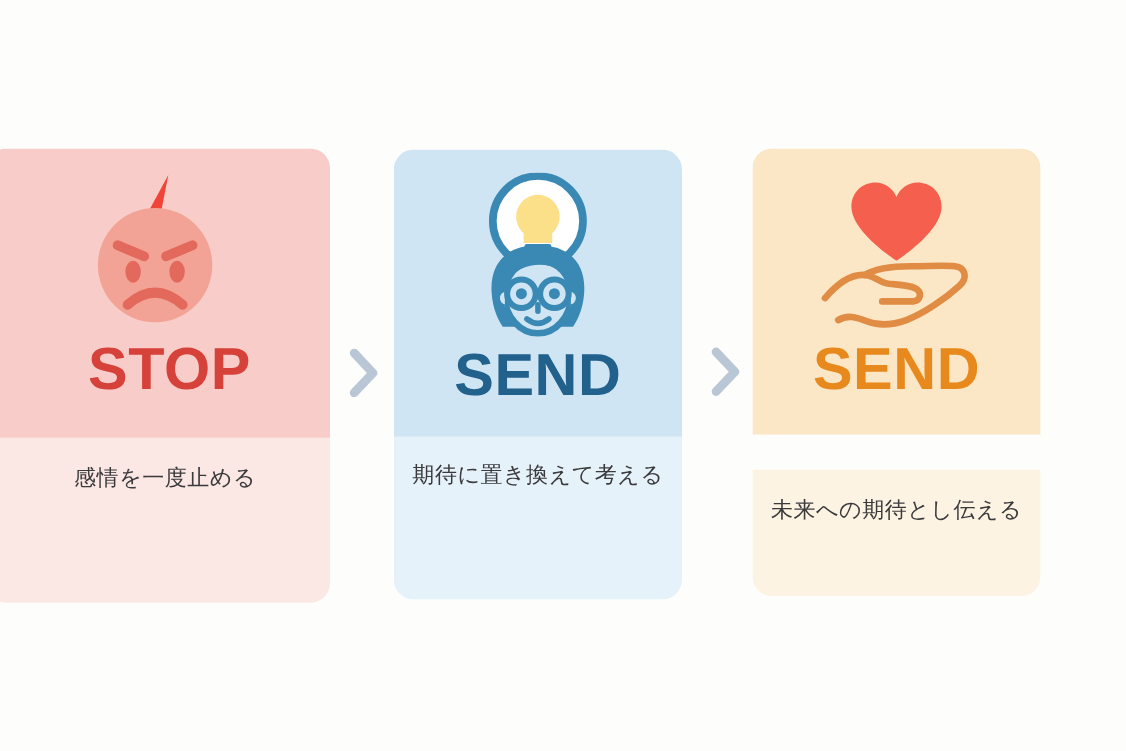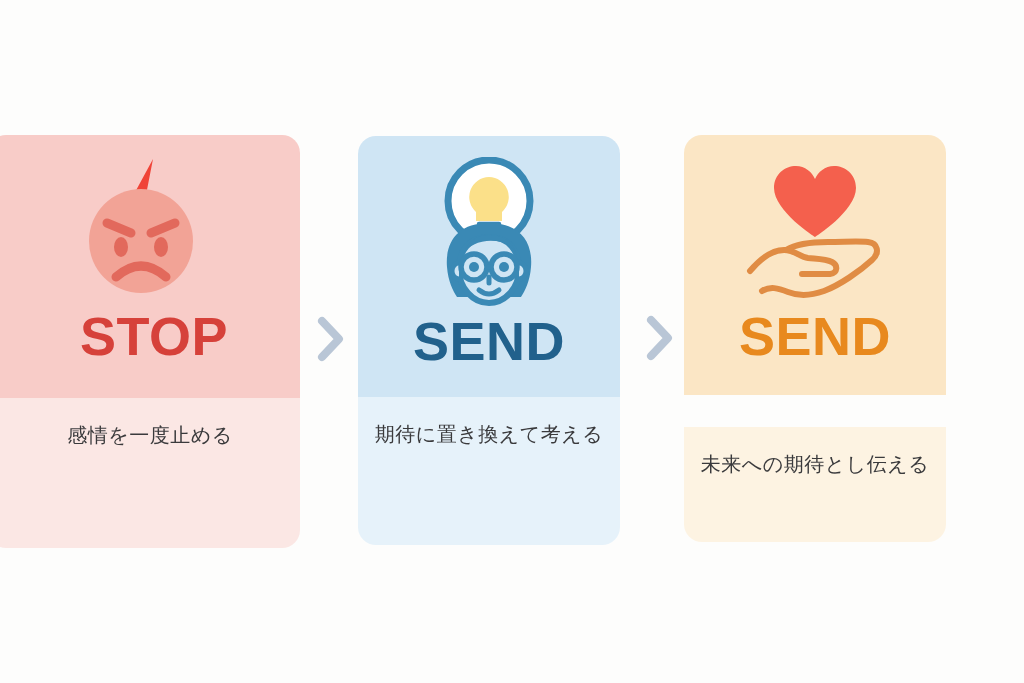"期待に置き換えて考える" .card--shift .card-bottom { font-family: none -> Liberation Mono, monospace }
